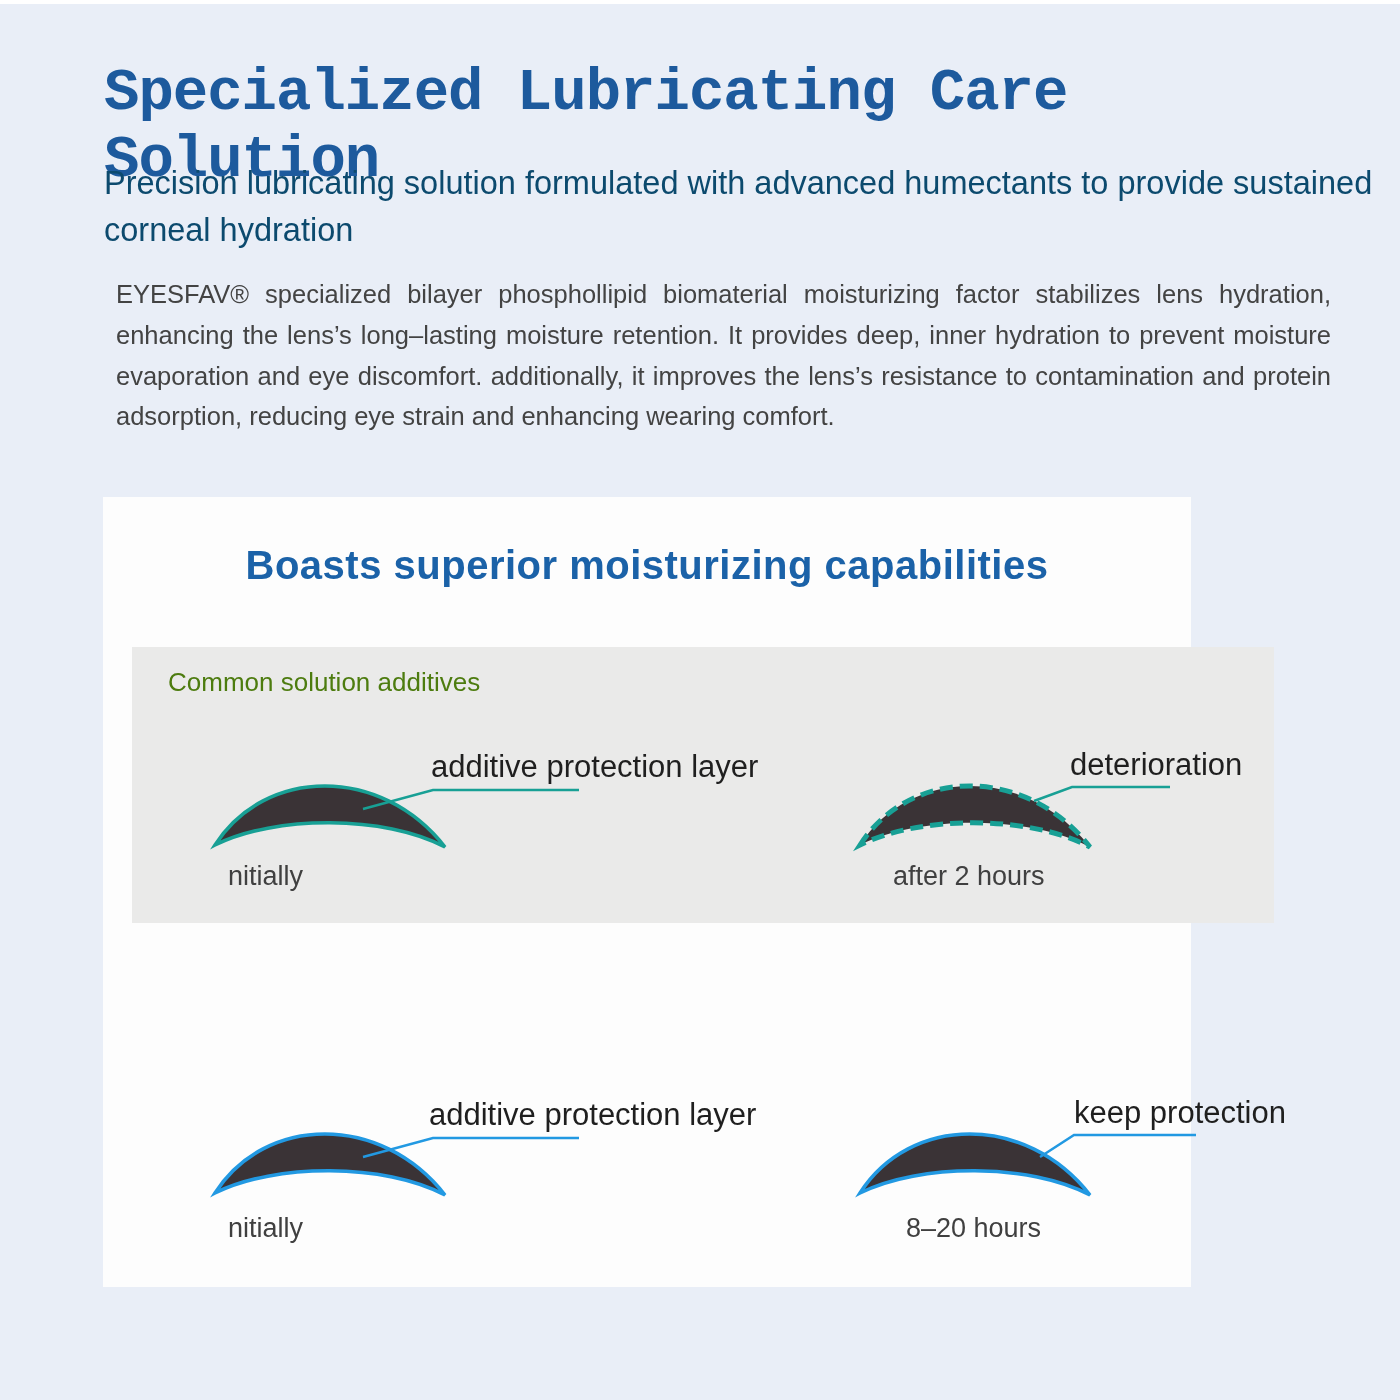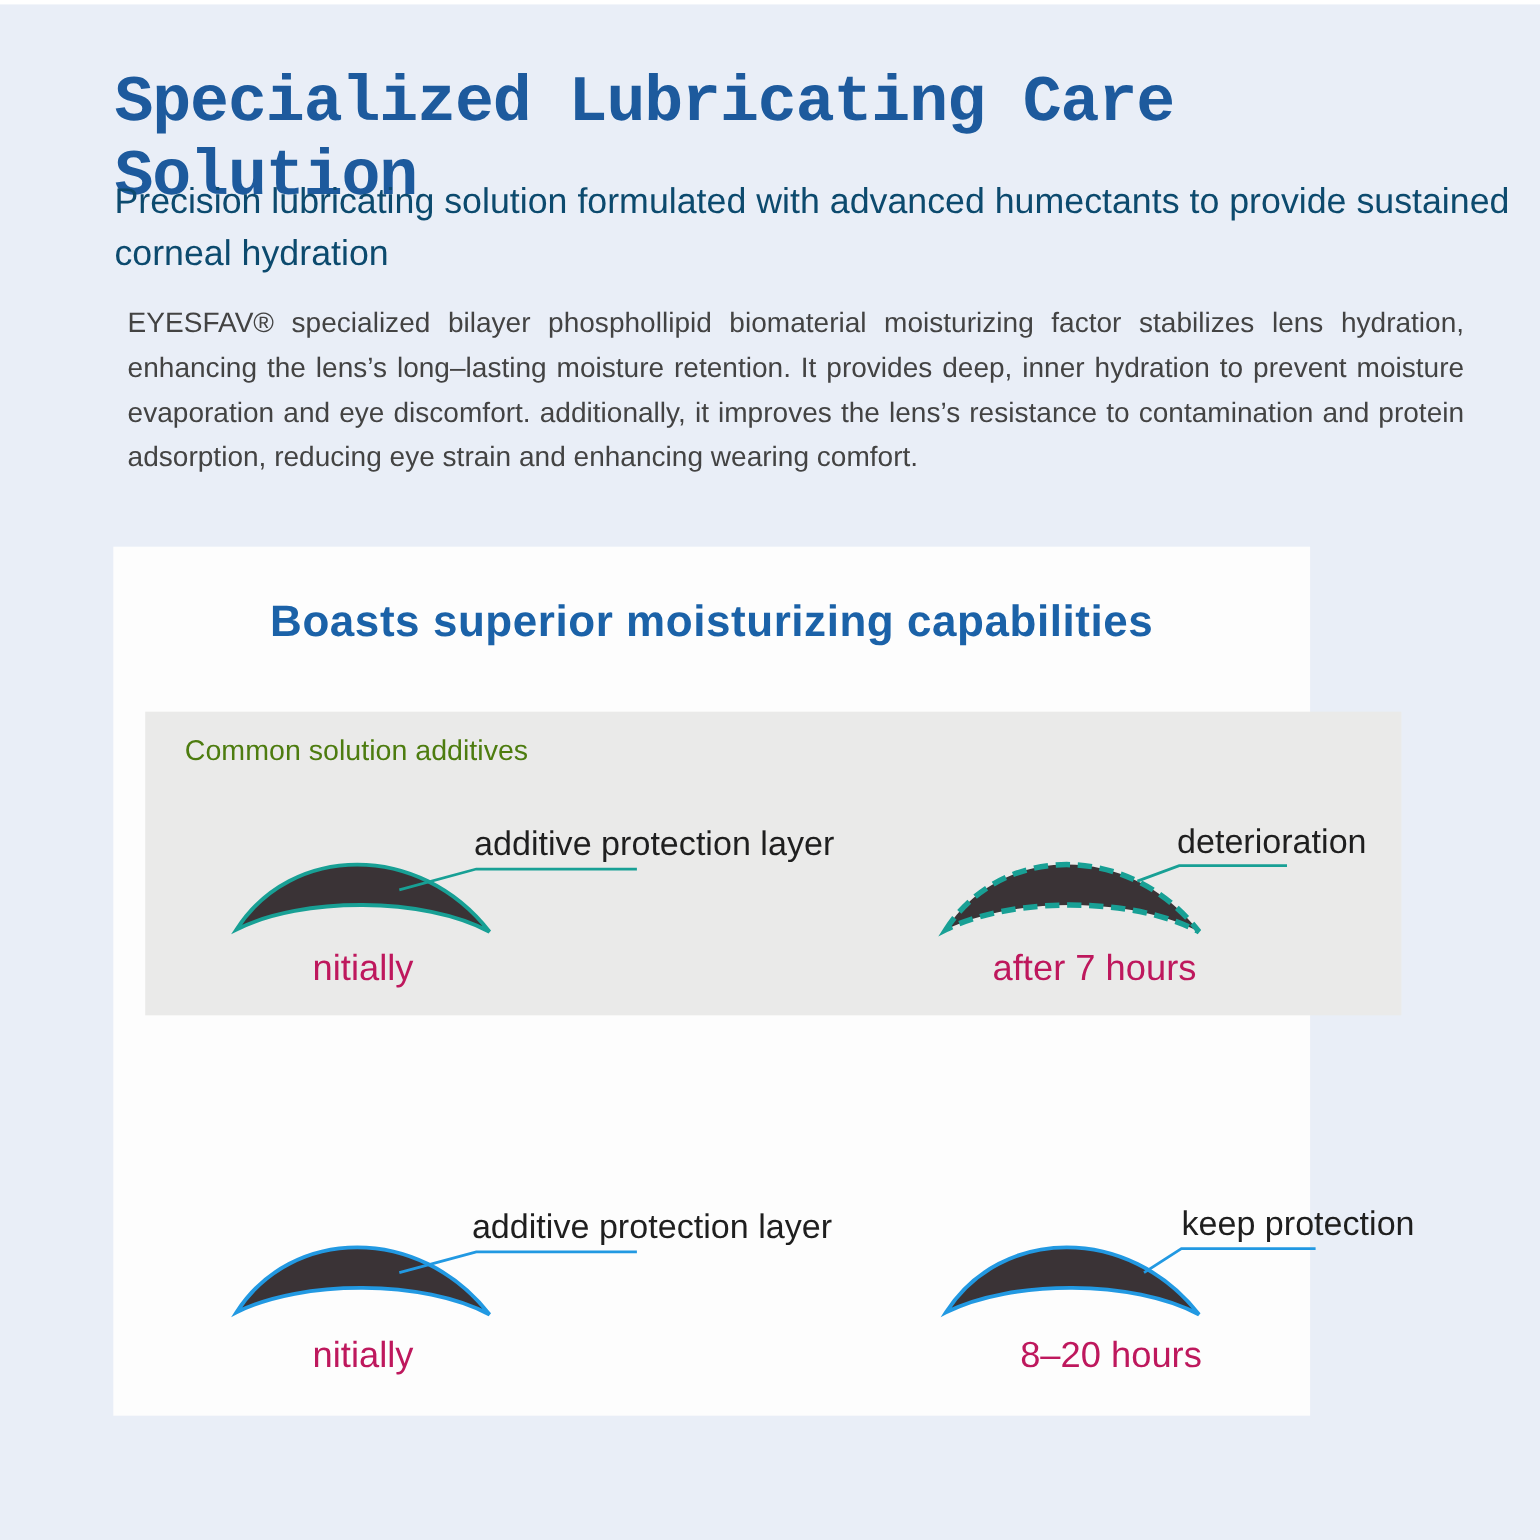"nitially" .caption { color: #be185d -> #404040; font-size: 33px -> 27px; text-align: center -> left }
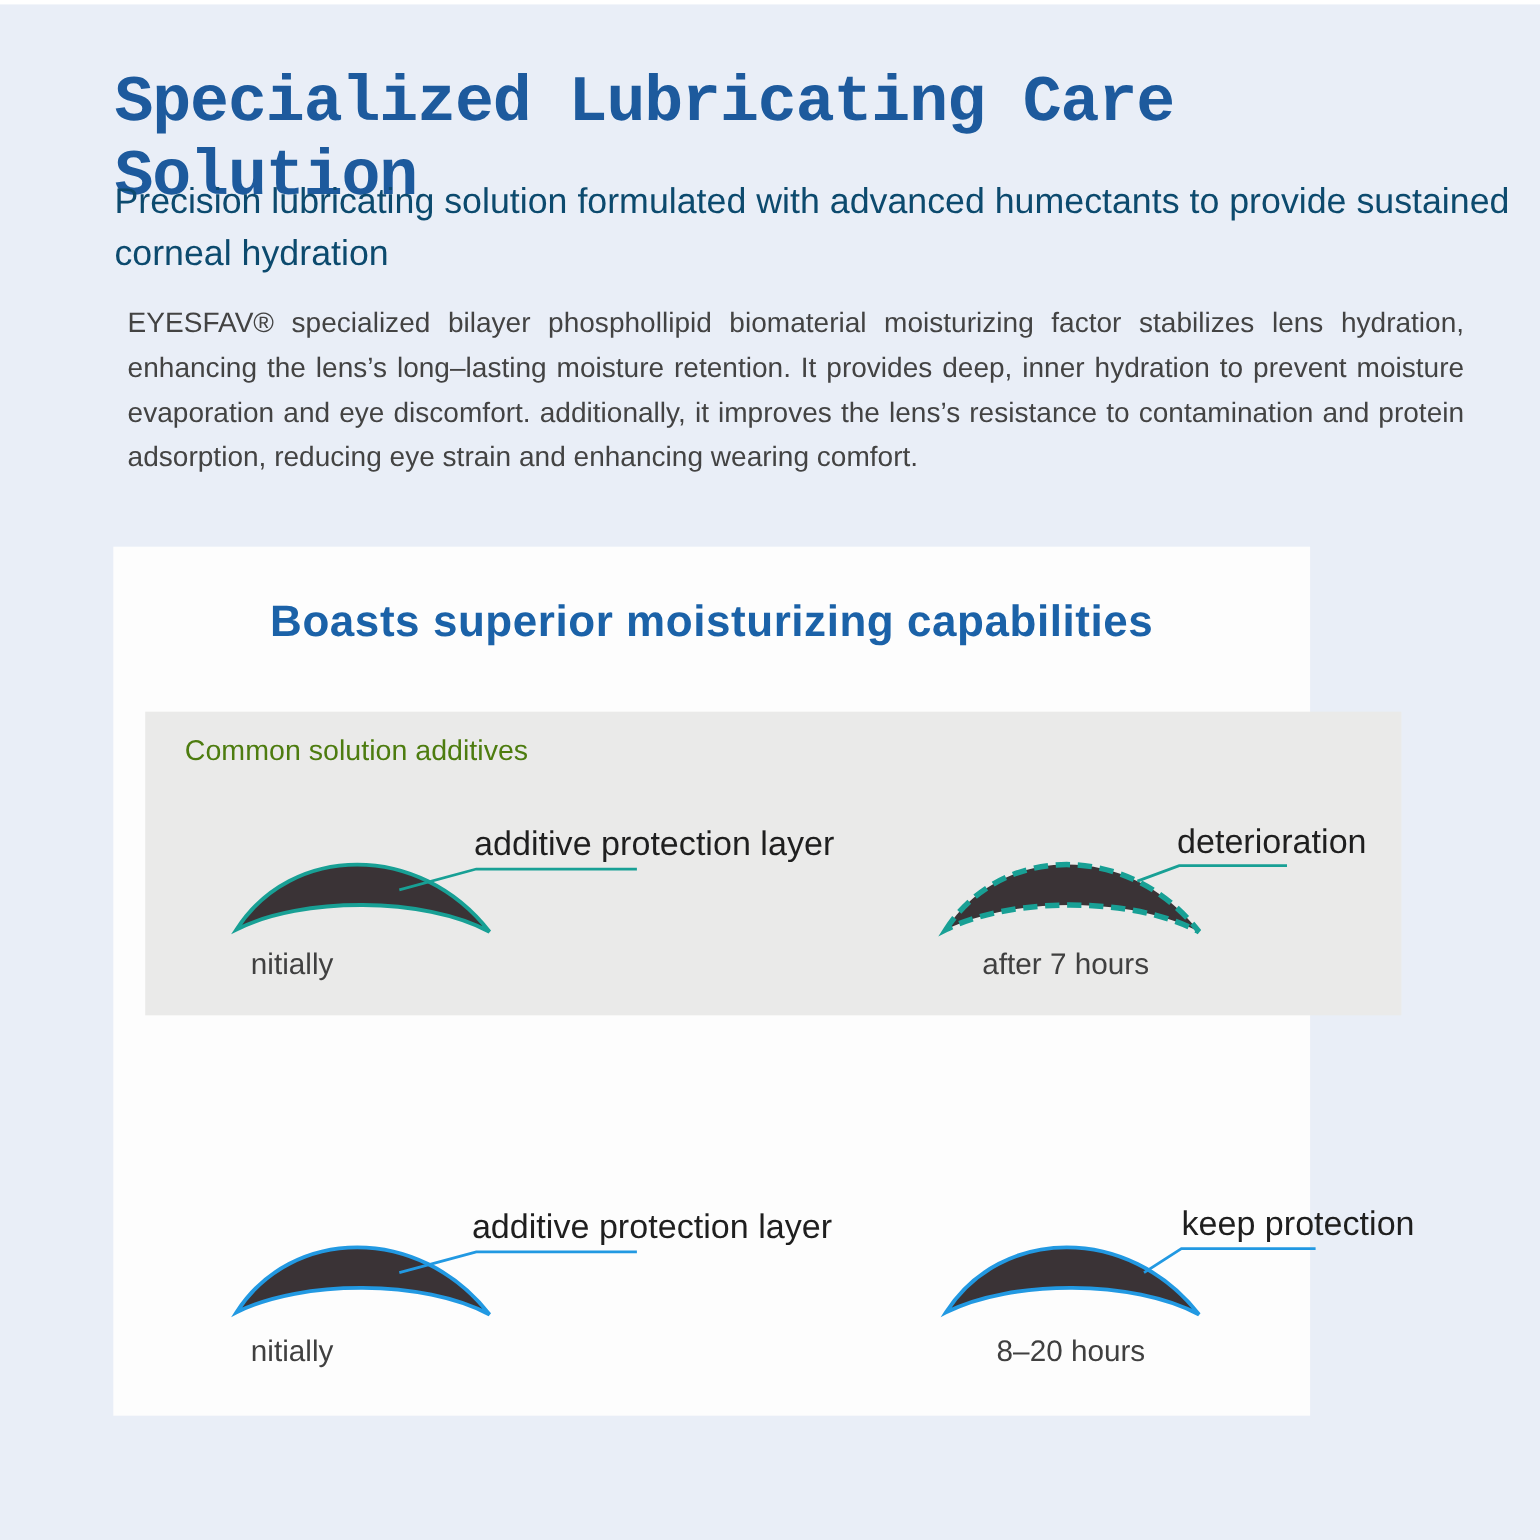"after 7 hours" div.caption { text: 7 -> 2 }
